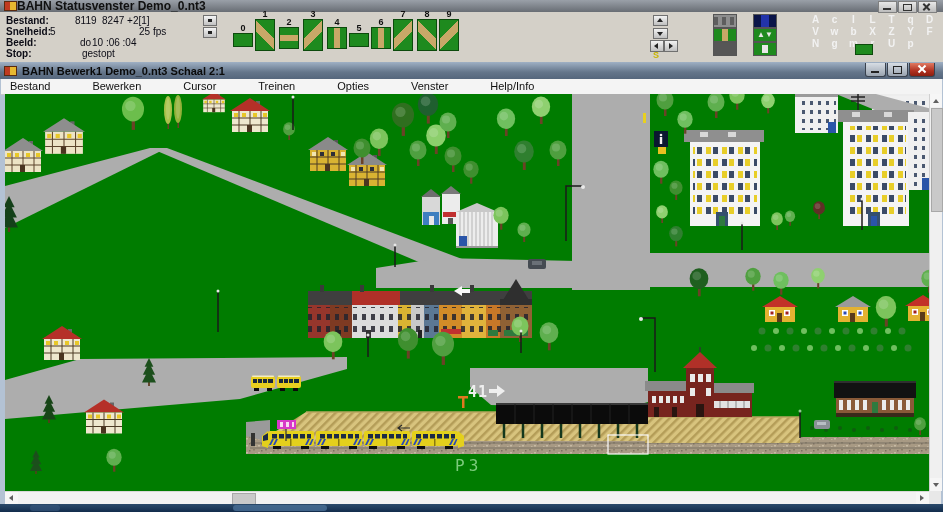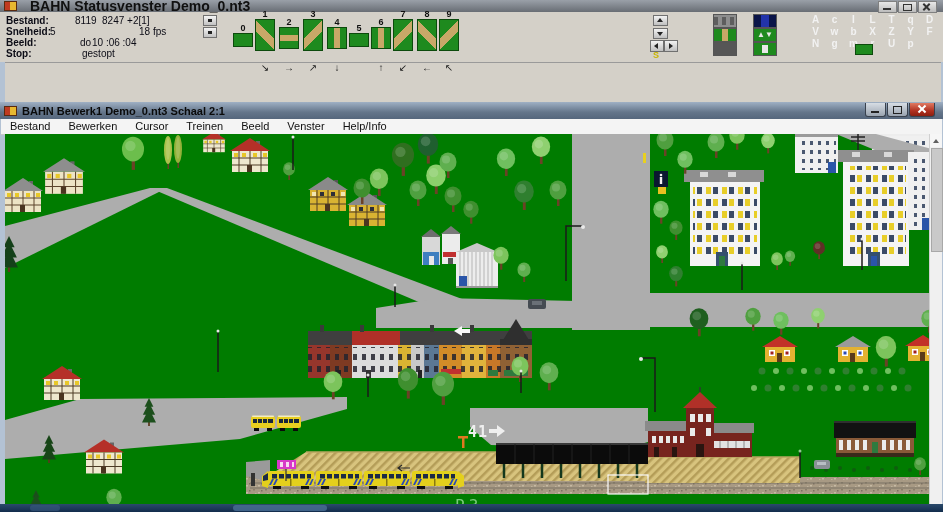"BAHN Statusvenster Demo_0.nt3" .titlebar1 .ttxt { font-size: 14px -> 12px; margin-left: 13px -> 0 }
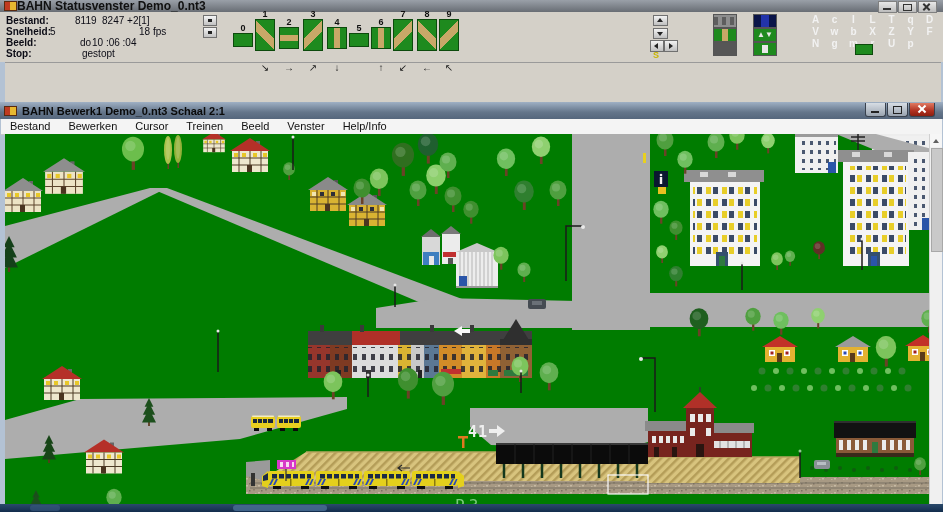"18 fps" span.statrow { text: 18 -> 25 }
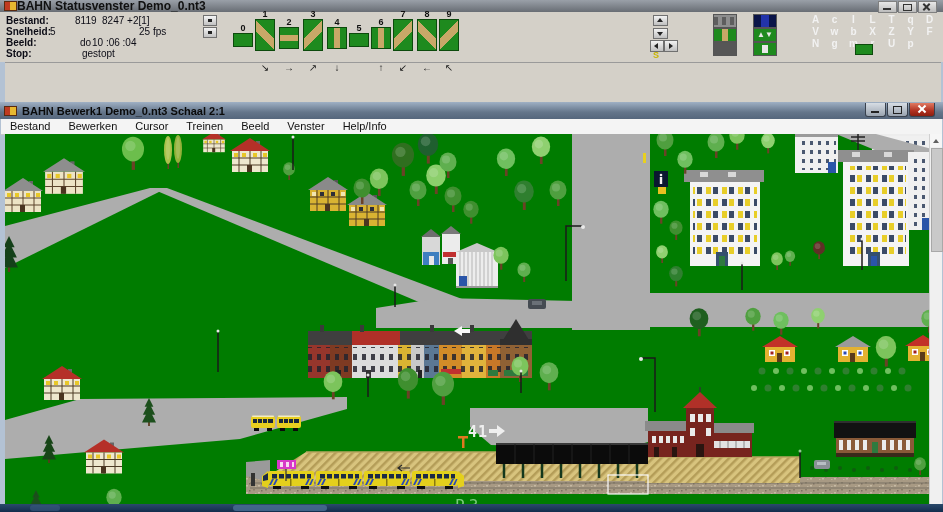"BAHN Bewerk1 Demo_0.nt3 Schaal 2:1" #mainwin { margin-top: 40px -> none }
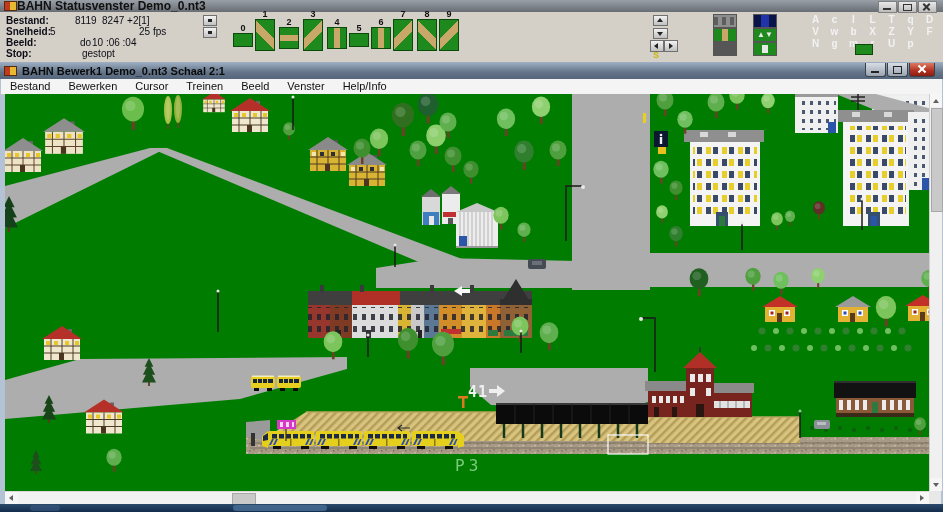"Bestand" .menubar { gap: none -> 24px }
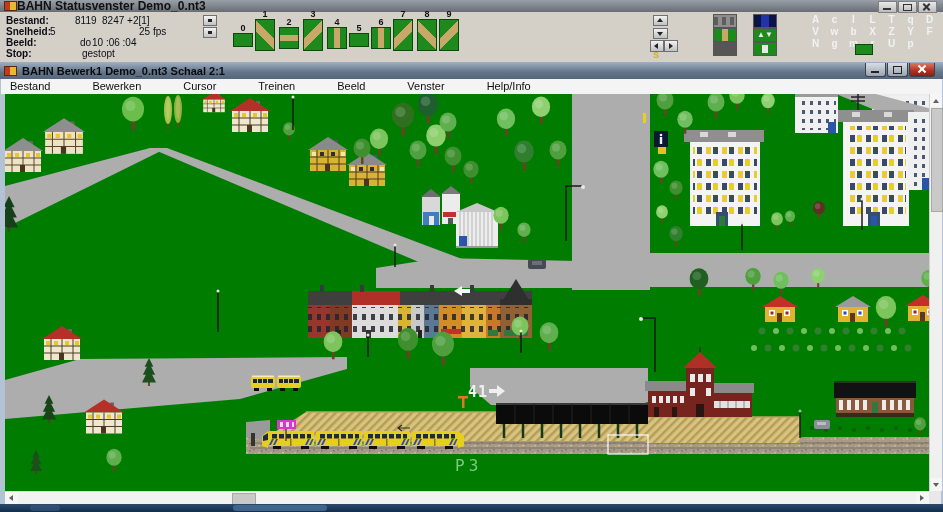"Beeld" span.mitem { text: Beeld -> Opties }
